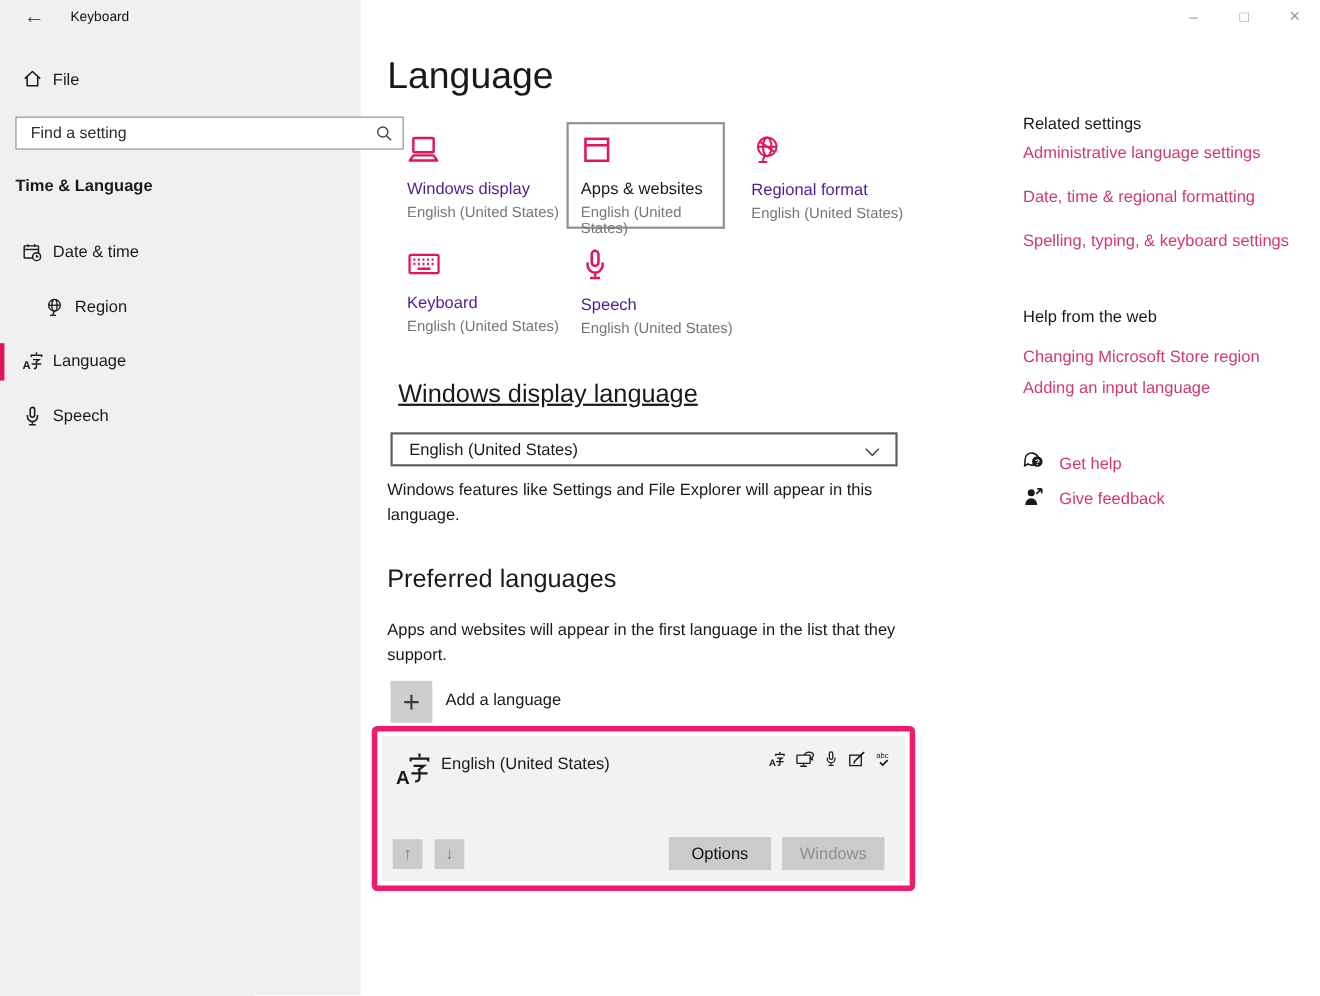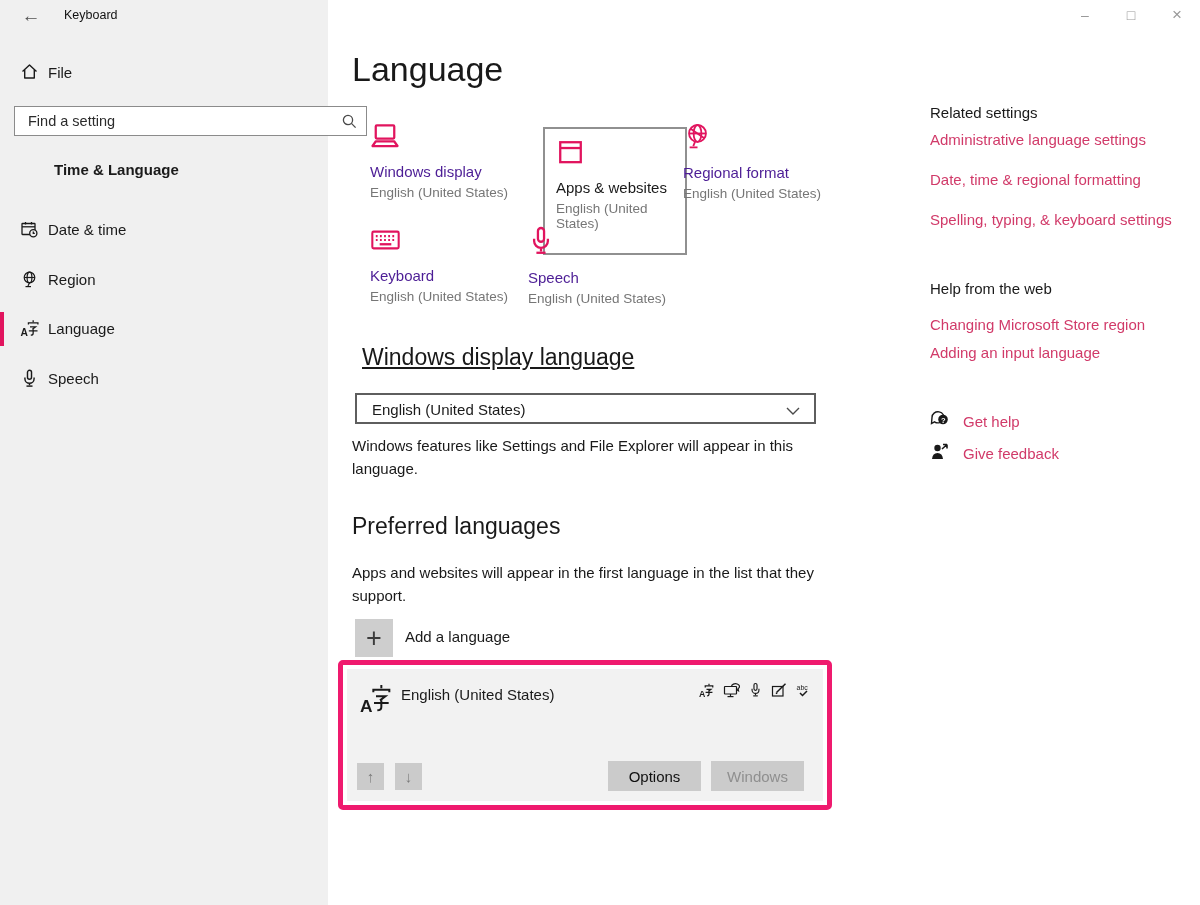"Time & Language" .section-title { margin-left: 40px -> none }
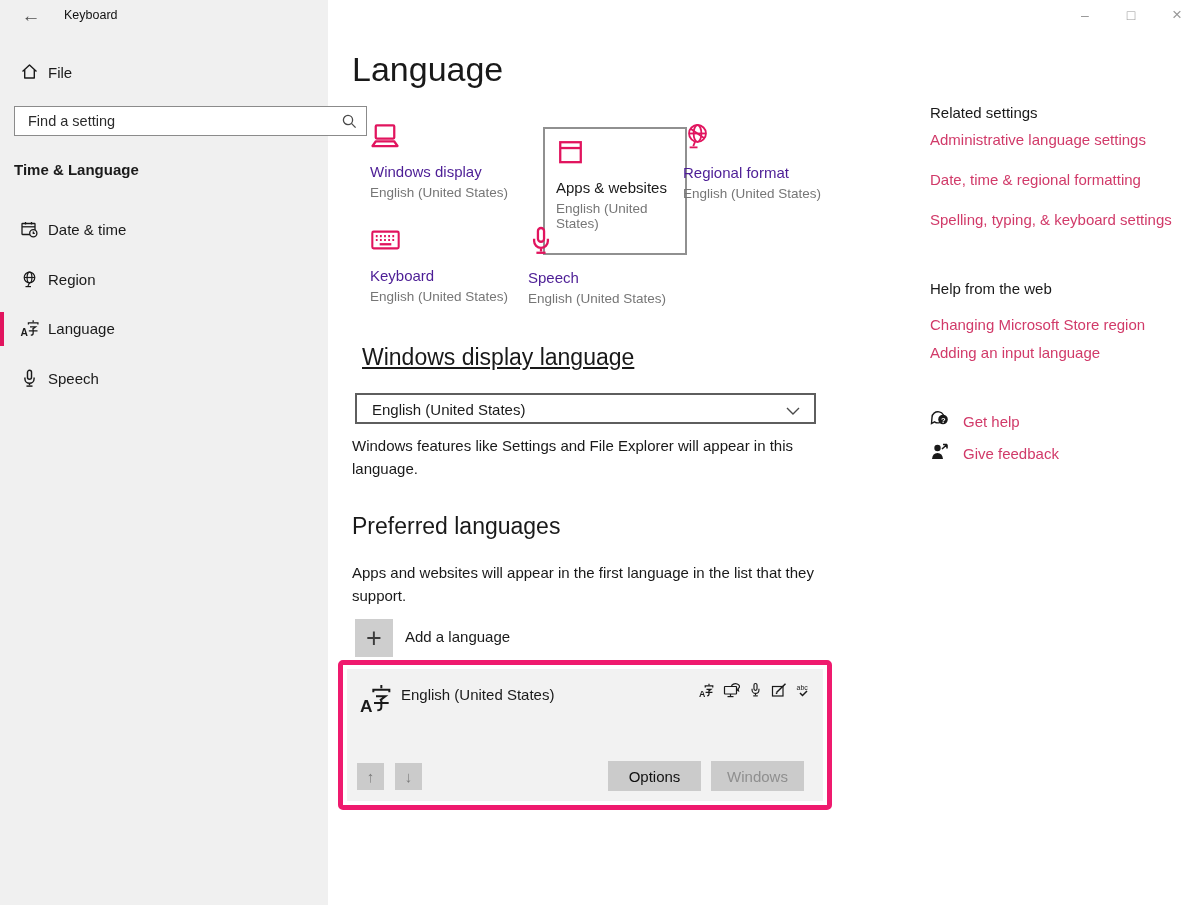"Apps & websites" .tile-sel { height: 128px -> 97px; left: 543px -> 515px; margin-top: 16px -> none }
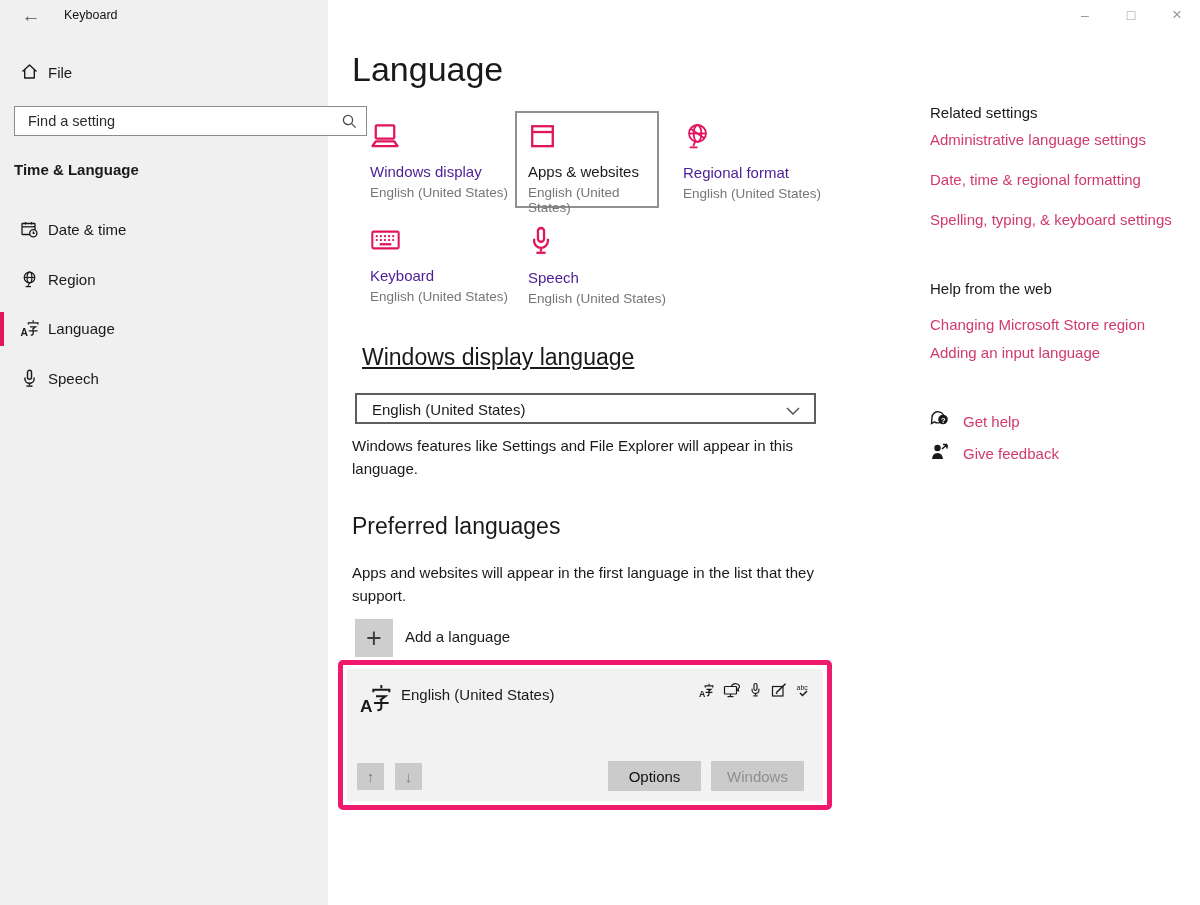"Region" div.nav-item { margin-left: none -> 20px }
